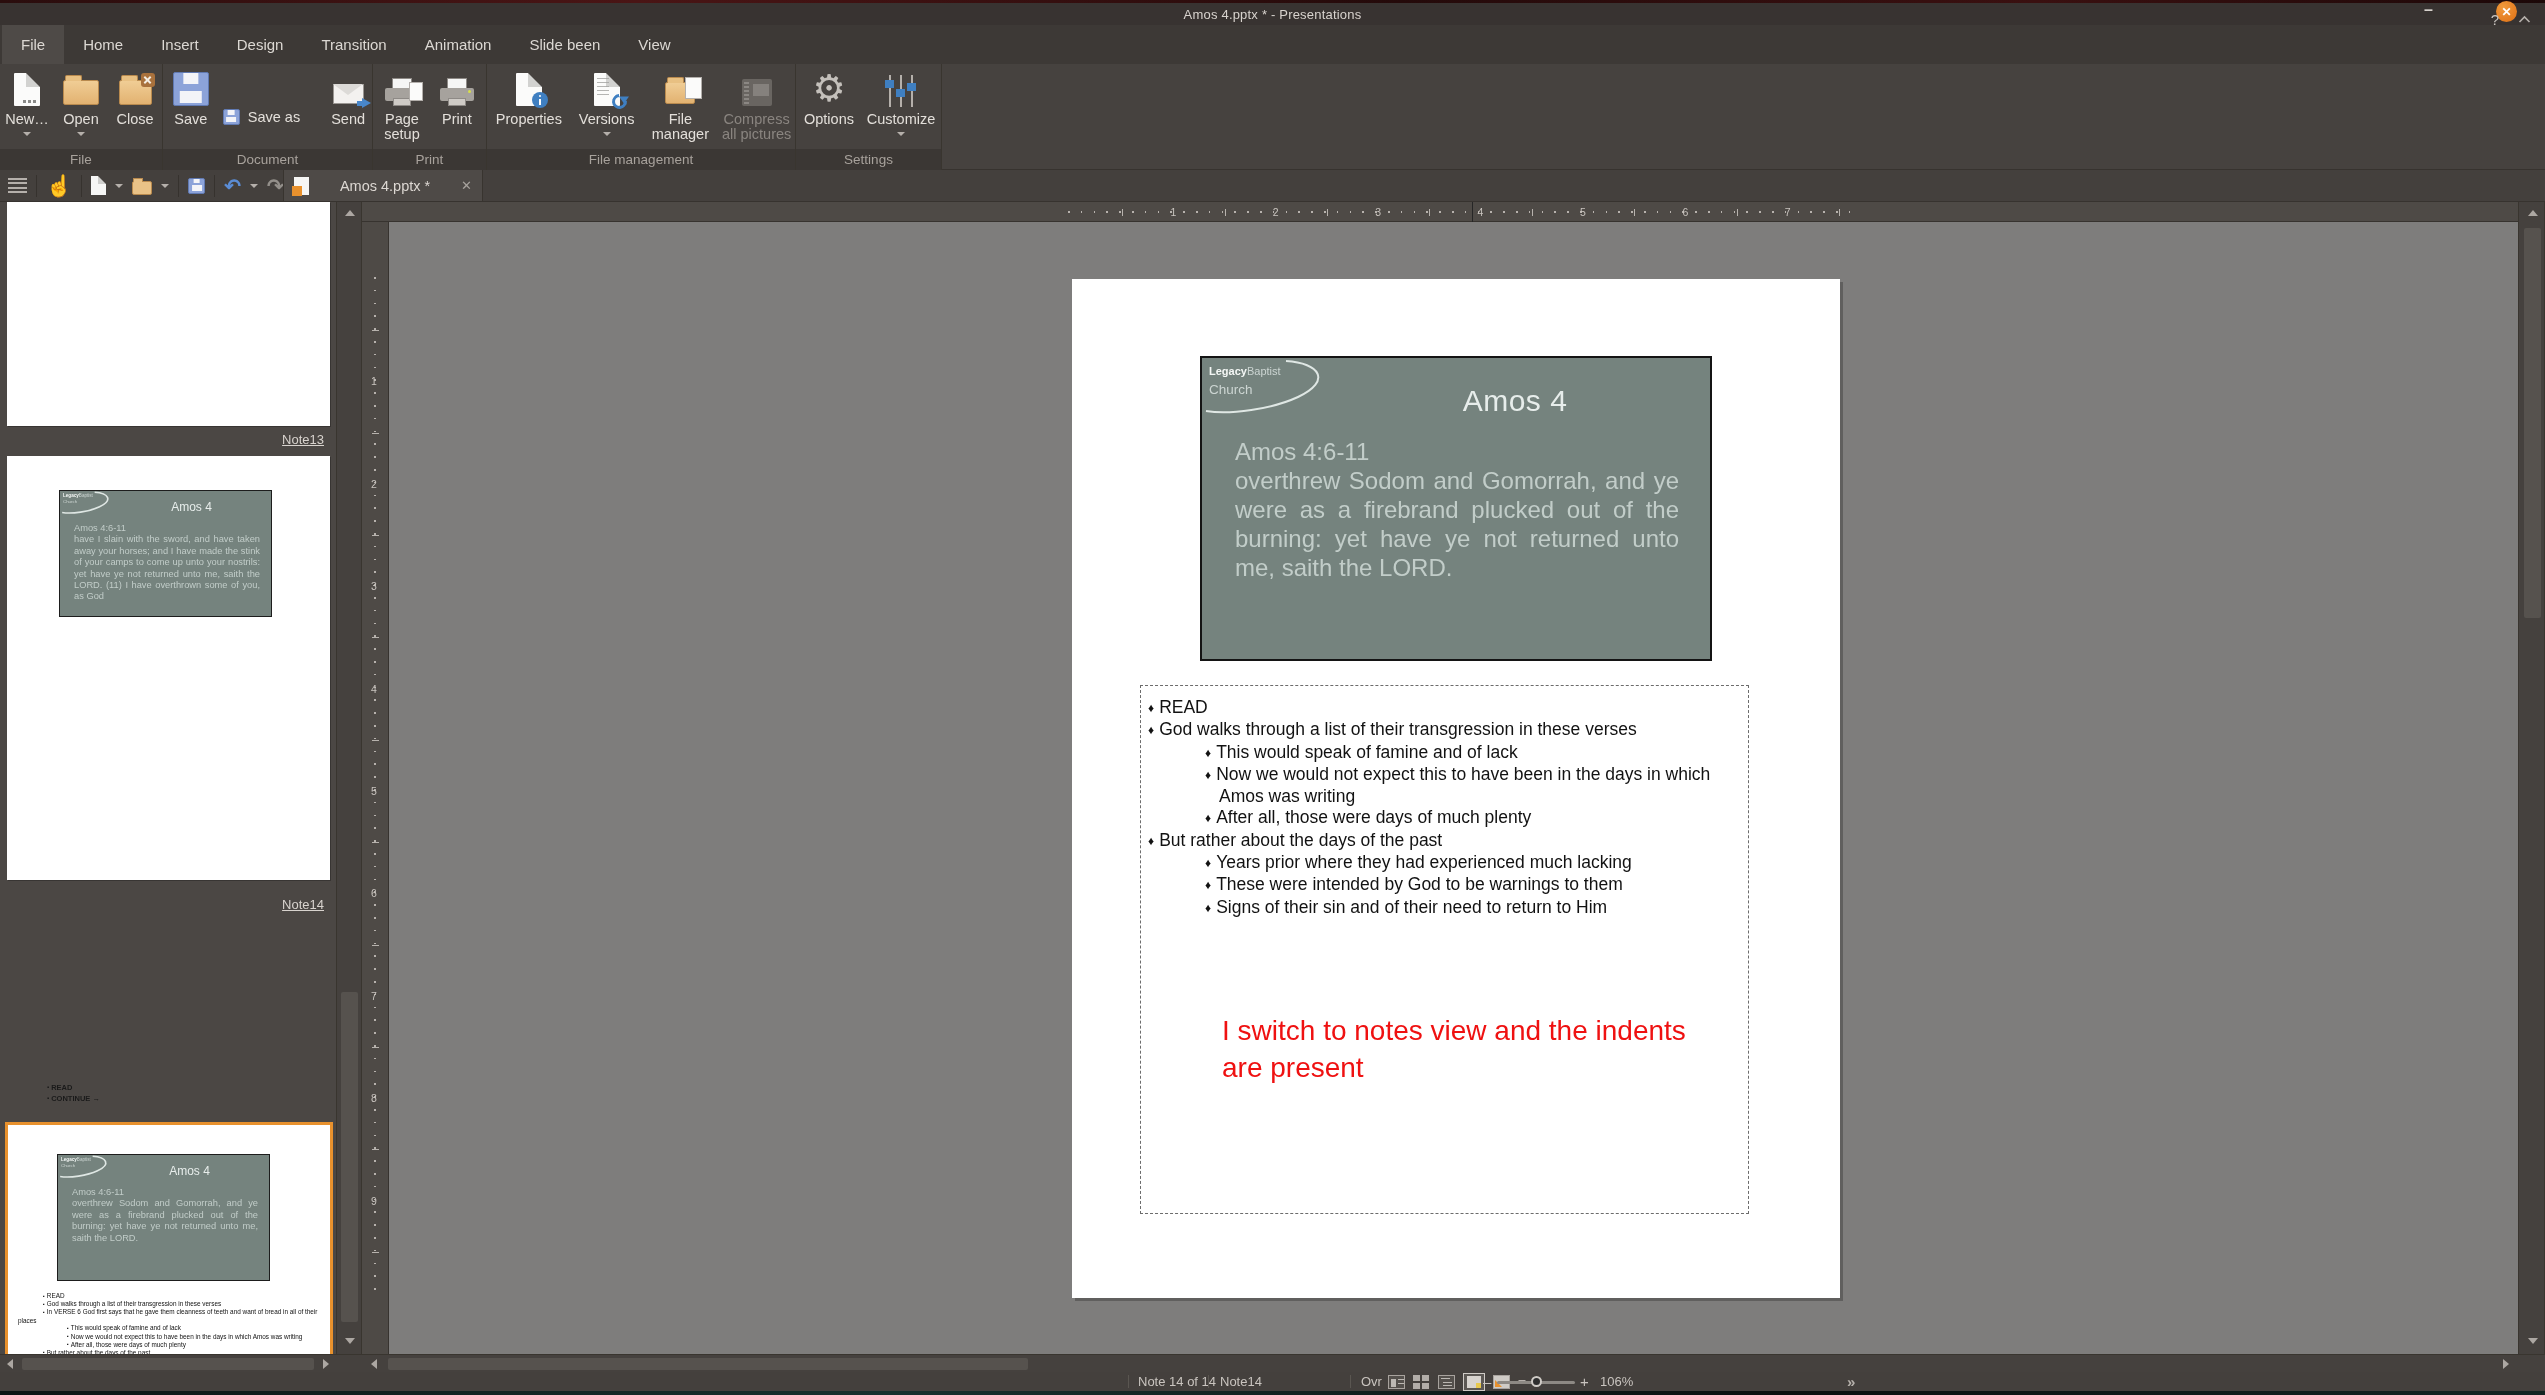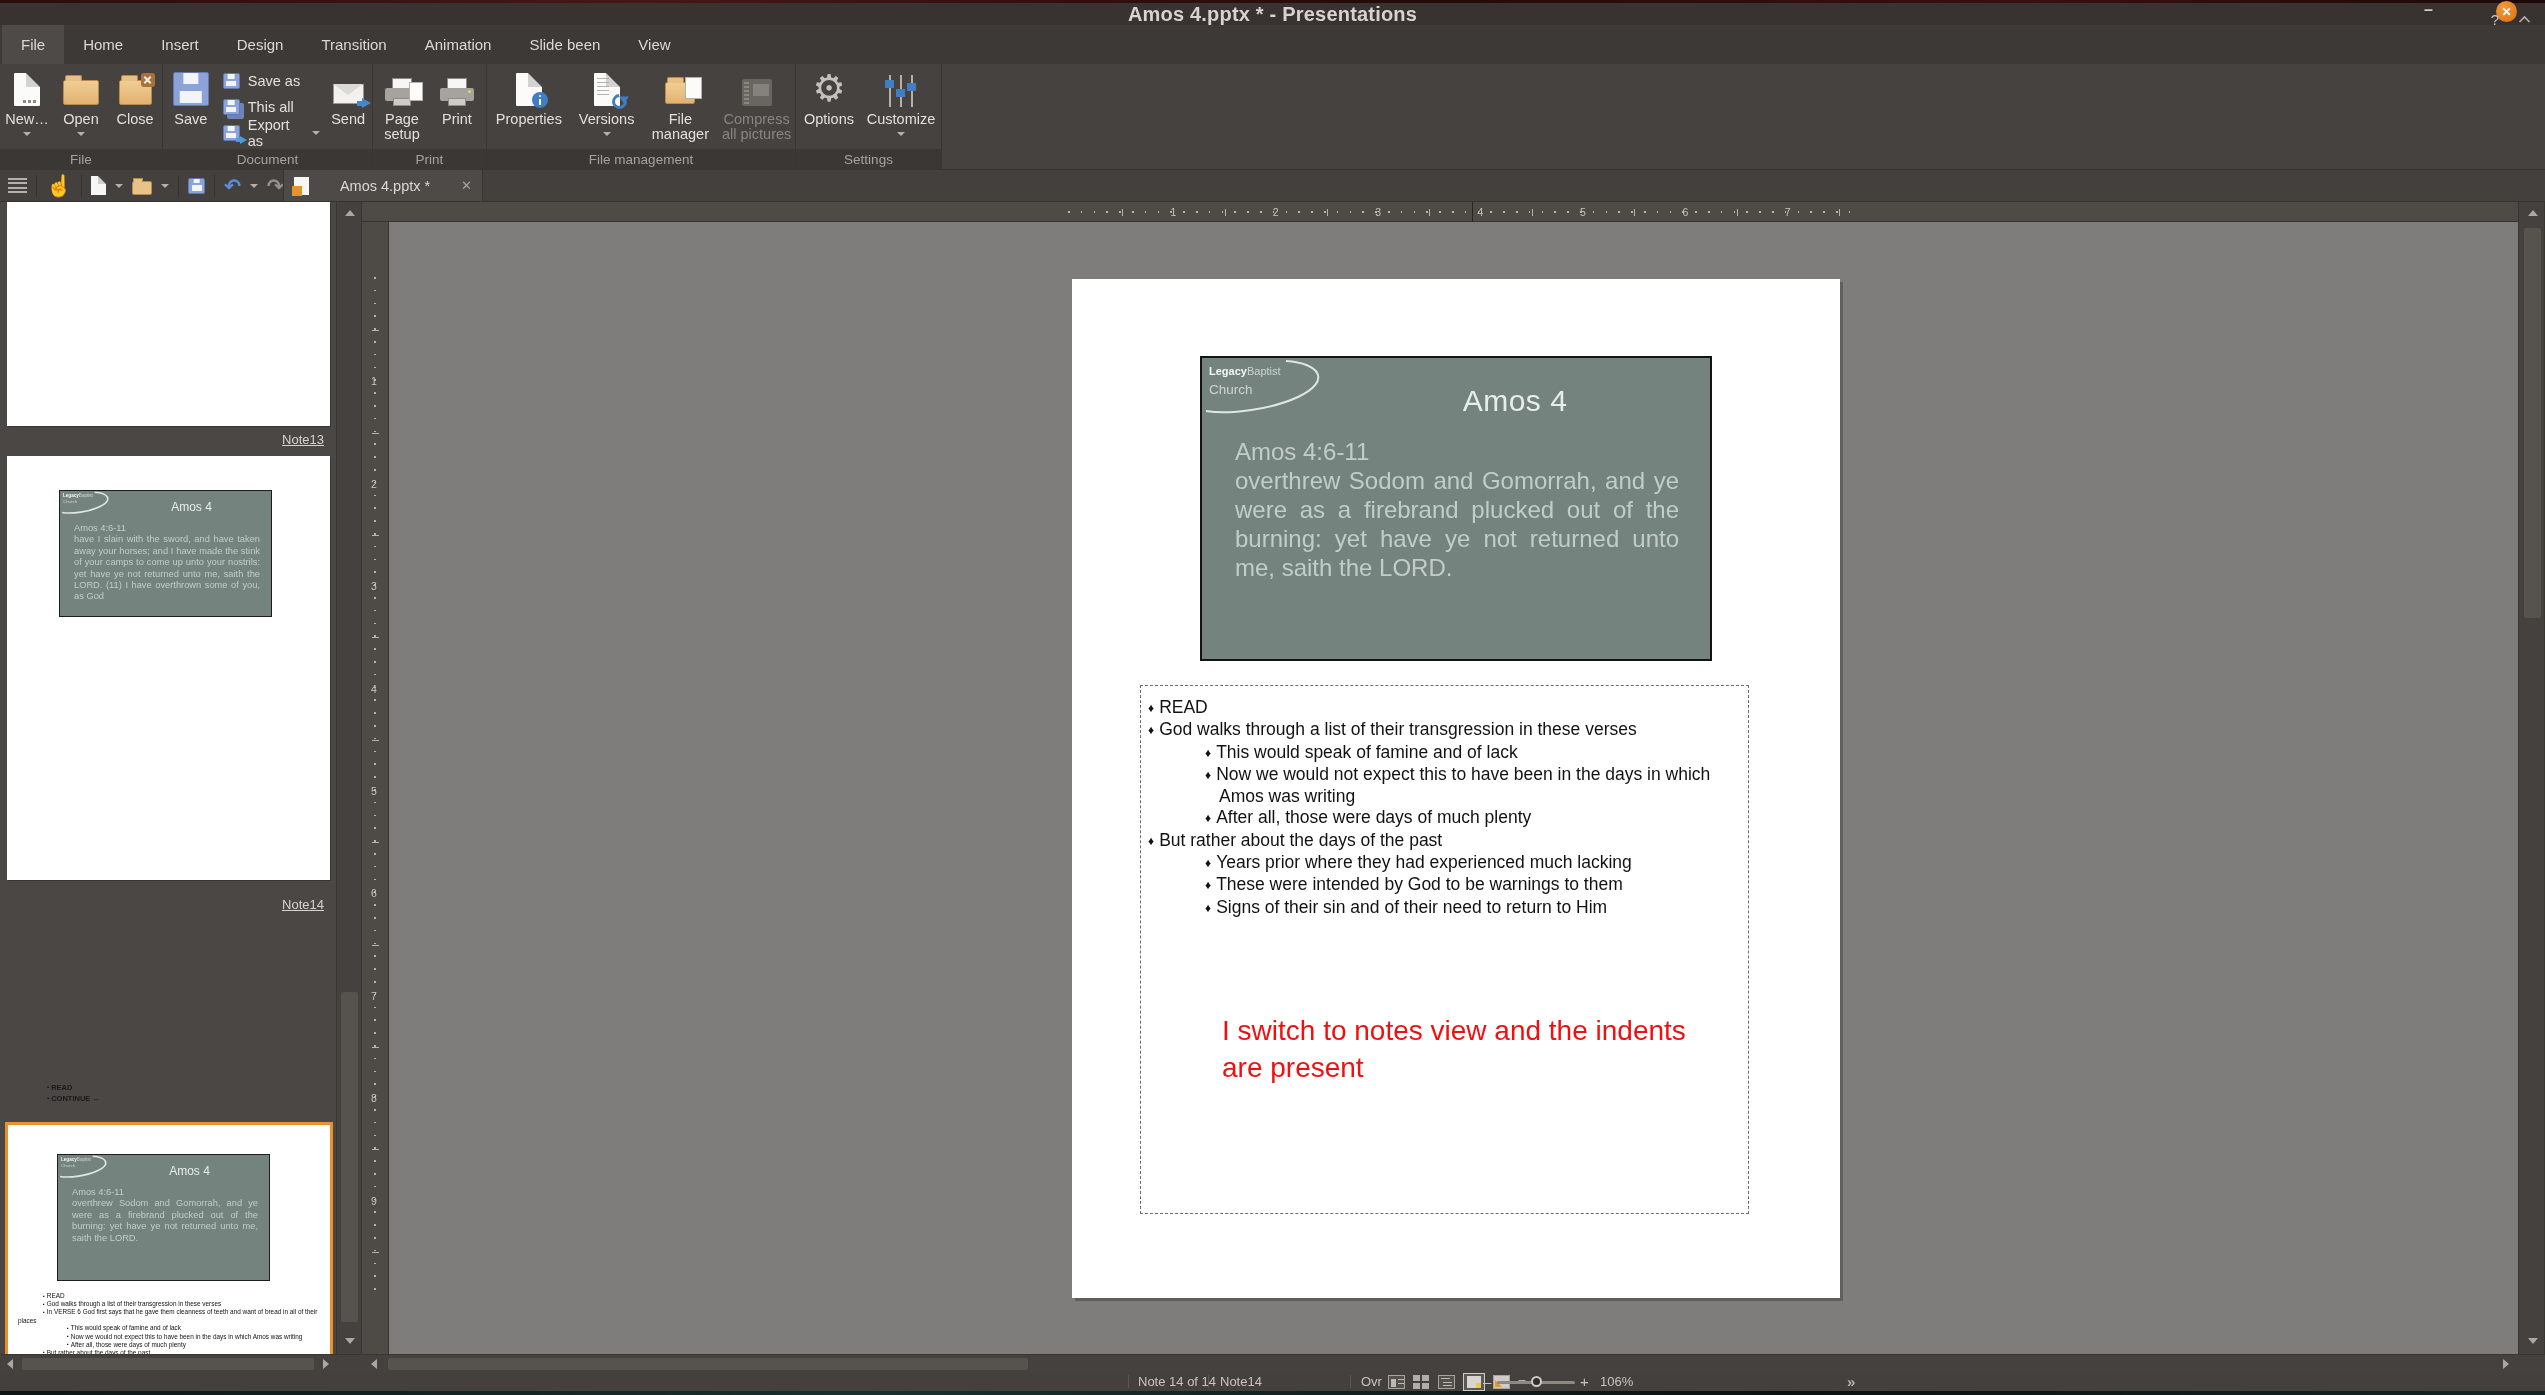"Amos 4.pptx * - Presentations" #window-title { font-size: 20px -> 13px; font-weight: 700 -> 400 }
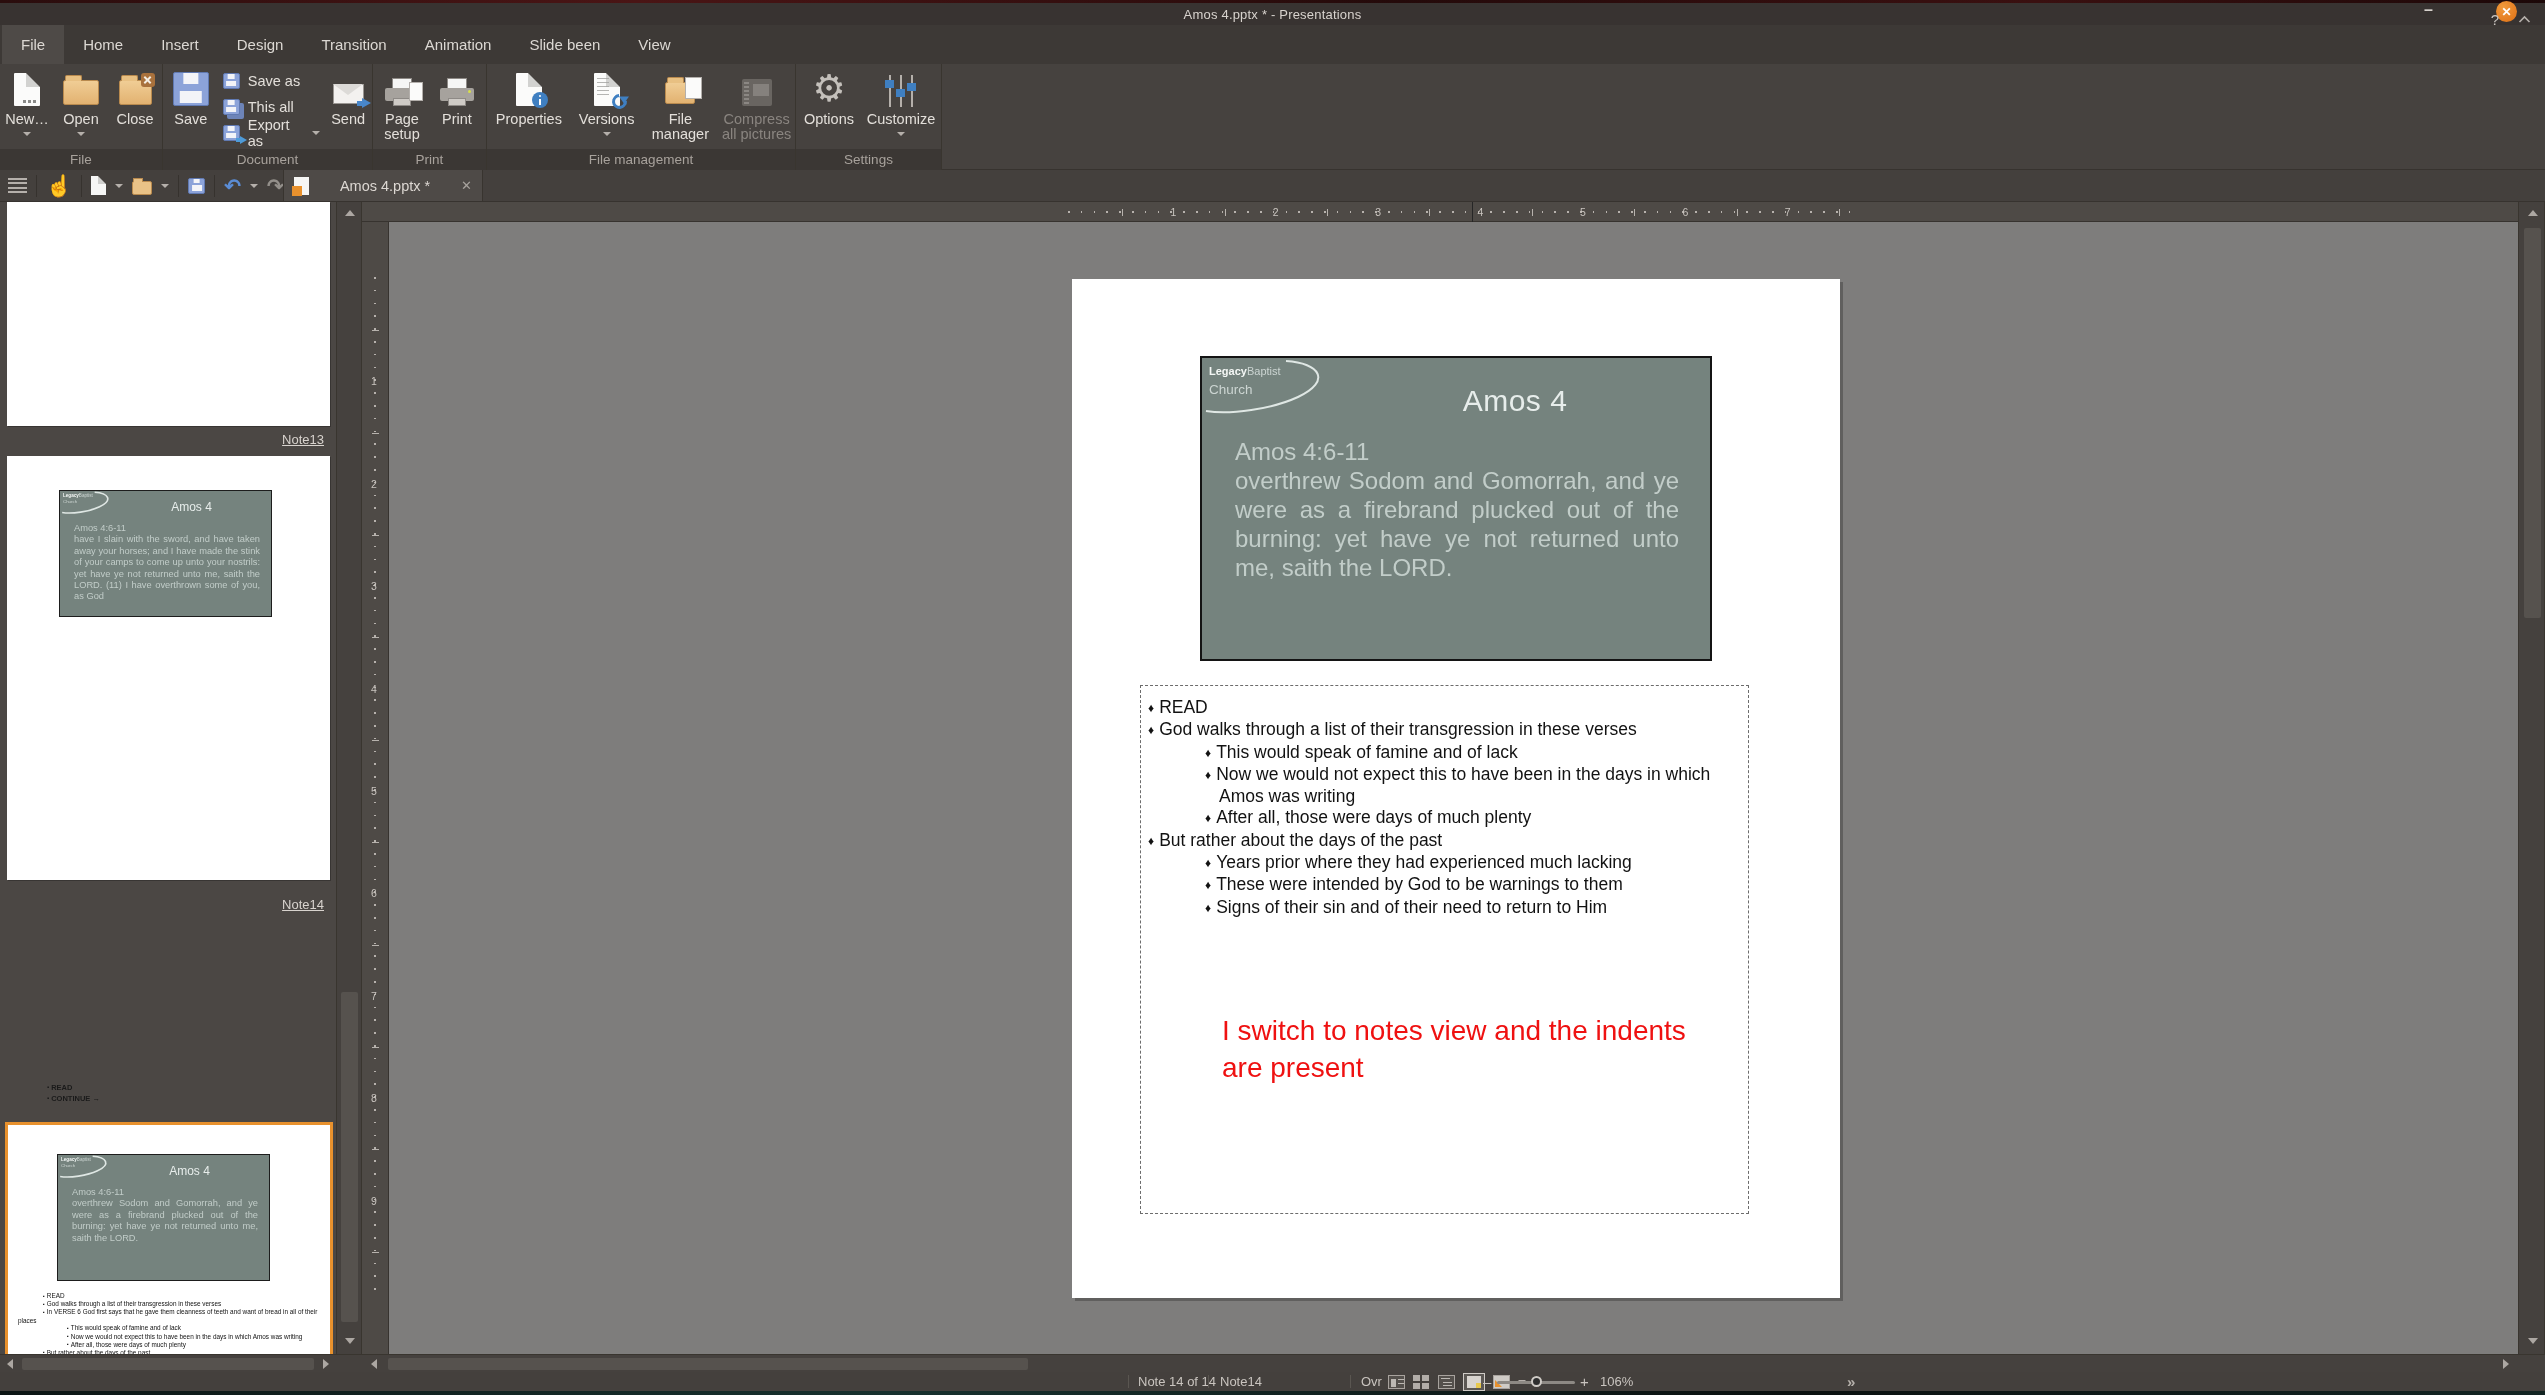"Save as" .rsmall { margin-top: none -> 36px }
